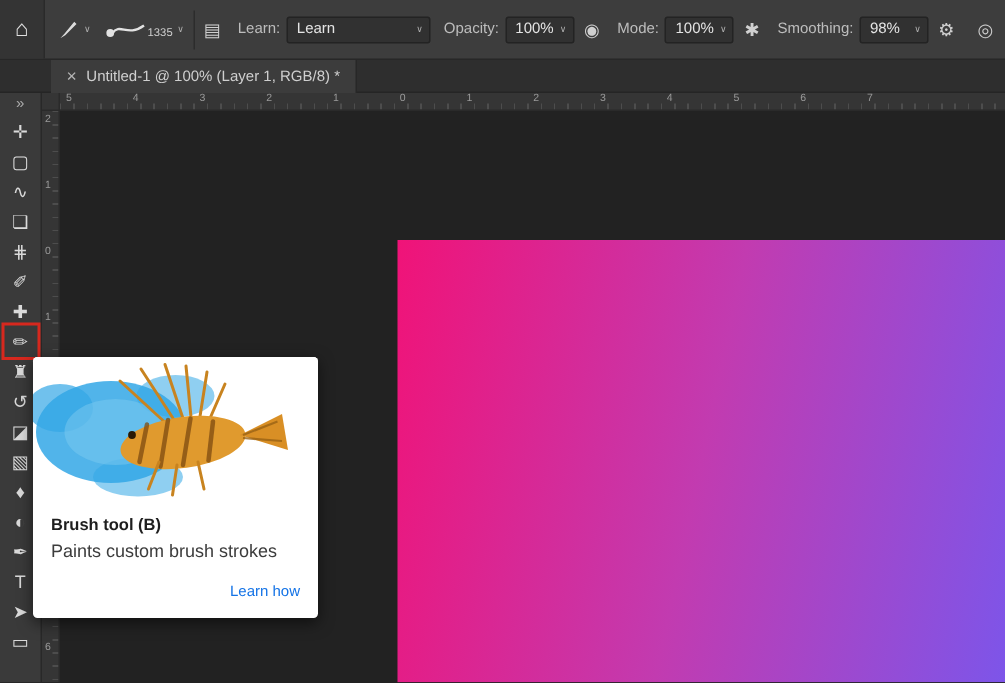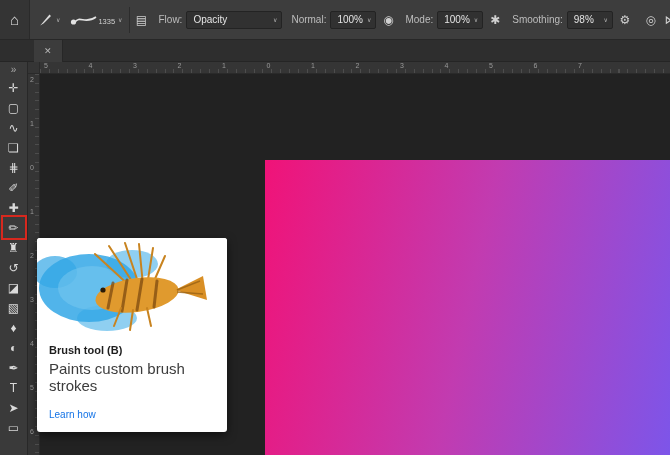"Flow:" span.lbl { text: Flow -> Learn }
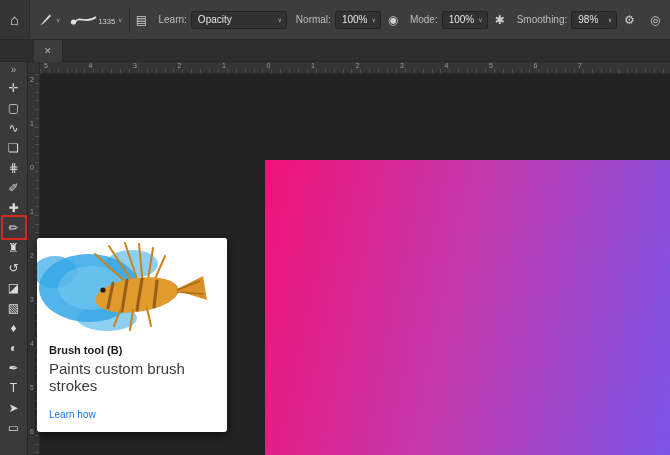"Opacity" span { text: Opacity -> Learn }
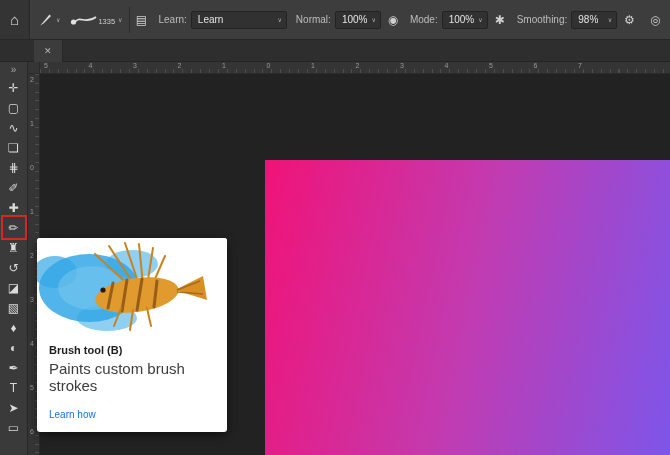"Normal:" span.lbl { text: Normal -> Opacity }
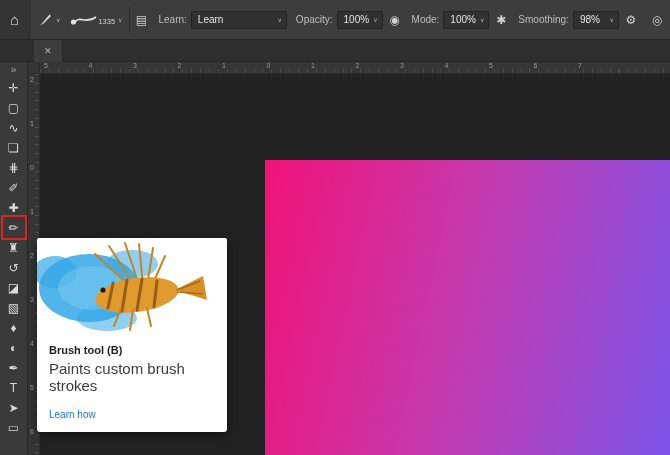"Untitled-1 @ 100% (Layer 1," span.tab-title { html: none -> <span>Untitled-1 @ 100% (Layer 1, RGB/8) *</span> }
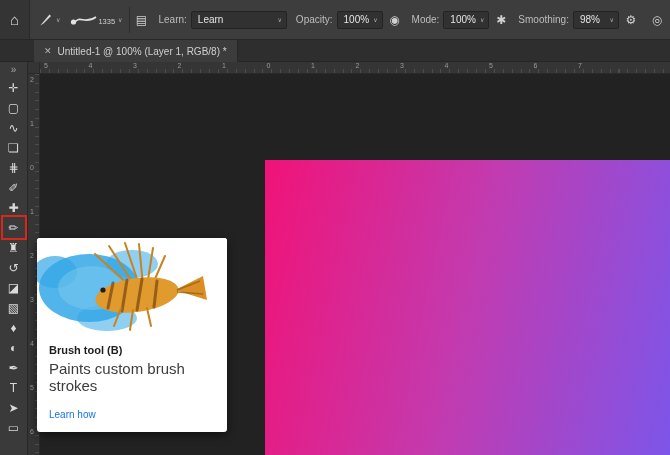"Brush tool (B)" .tooltip { left: 37px -> 22px }
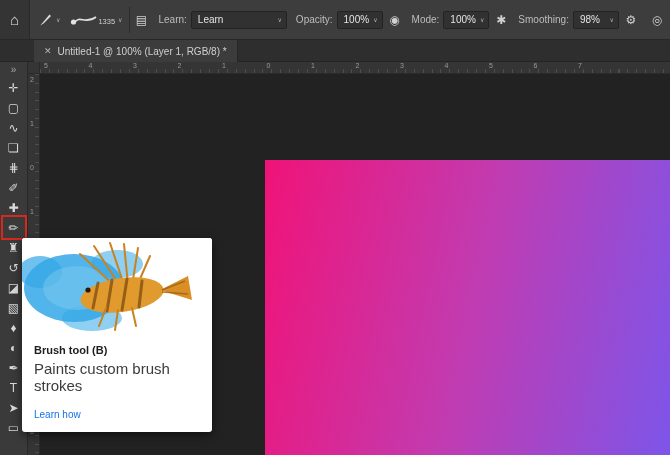"Paints custom brush strokes" .tooltip-desc { font-size: 15px -> 12px }
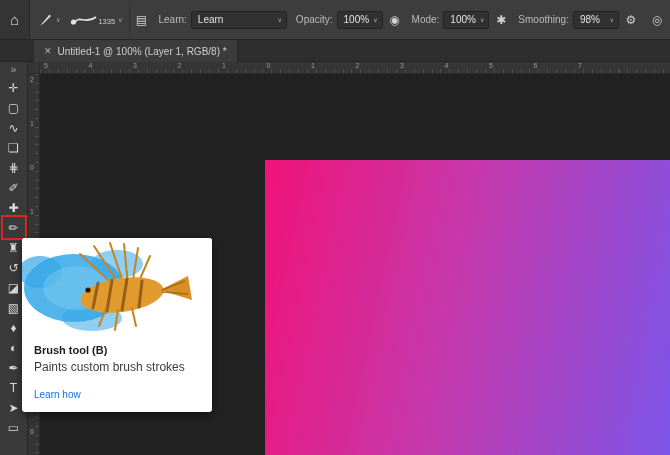"Learn how" .tooltip-link-row { text-align: left -> right }
